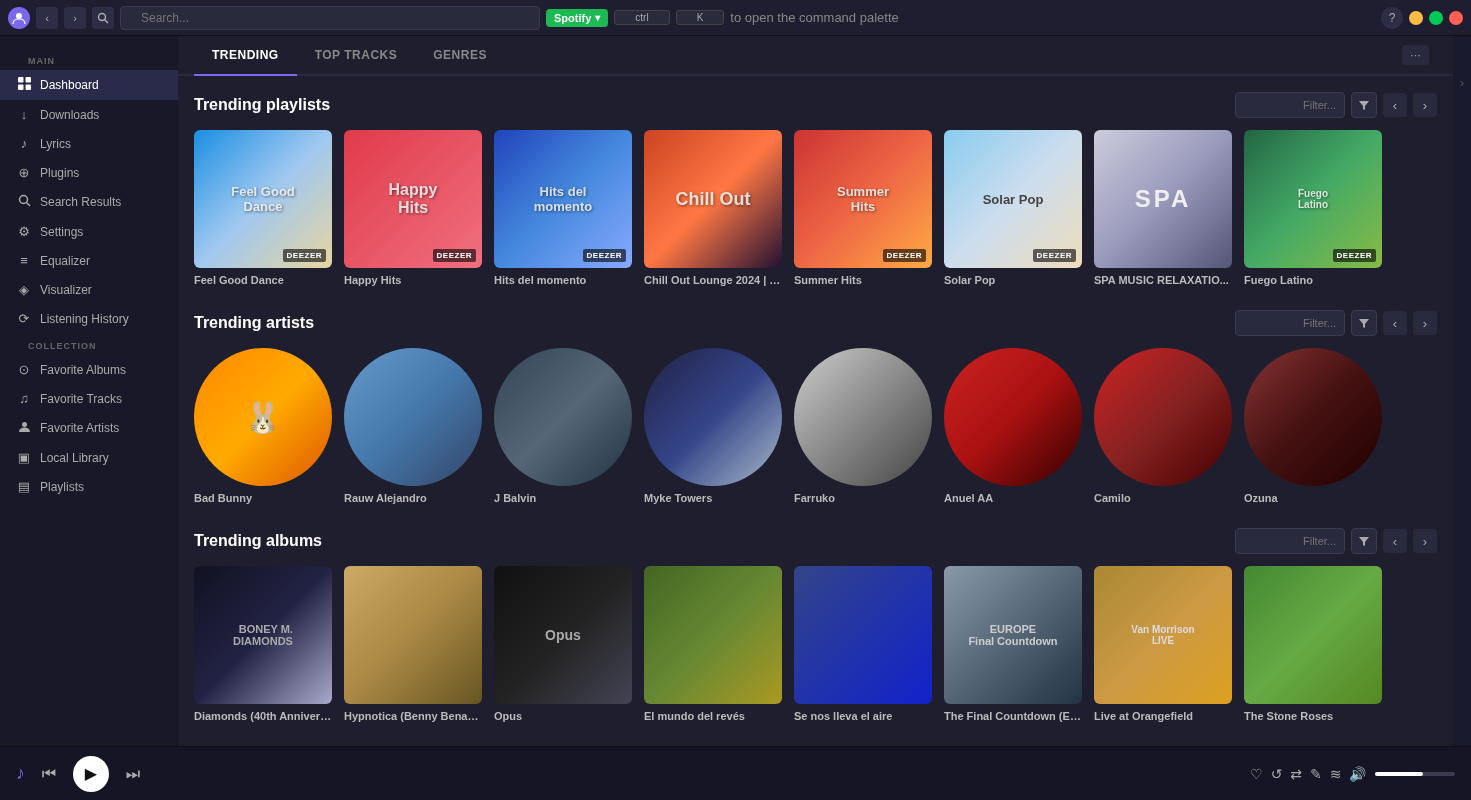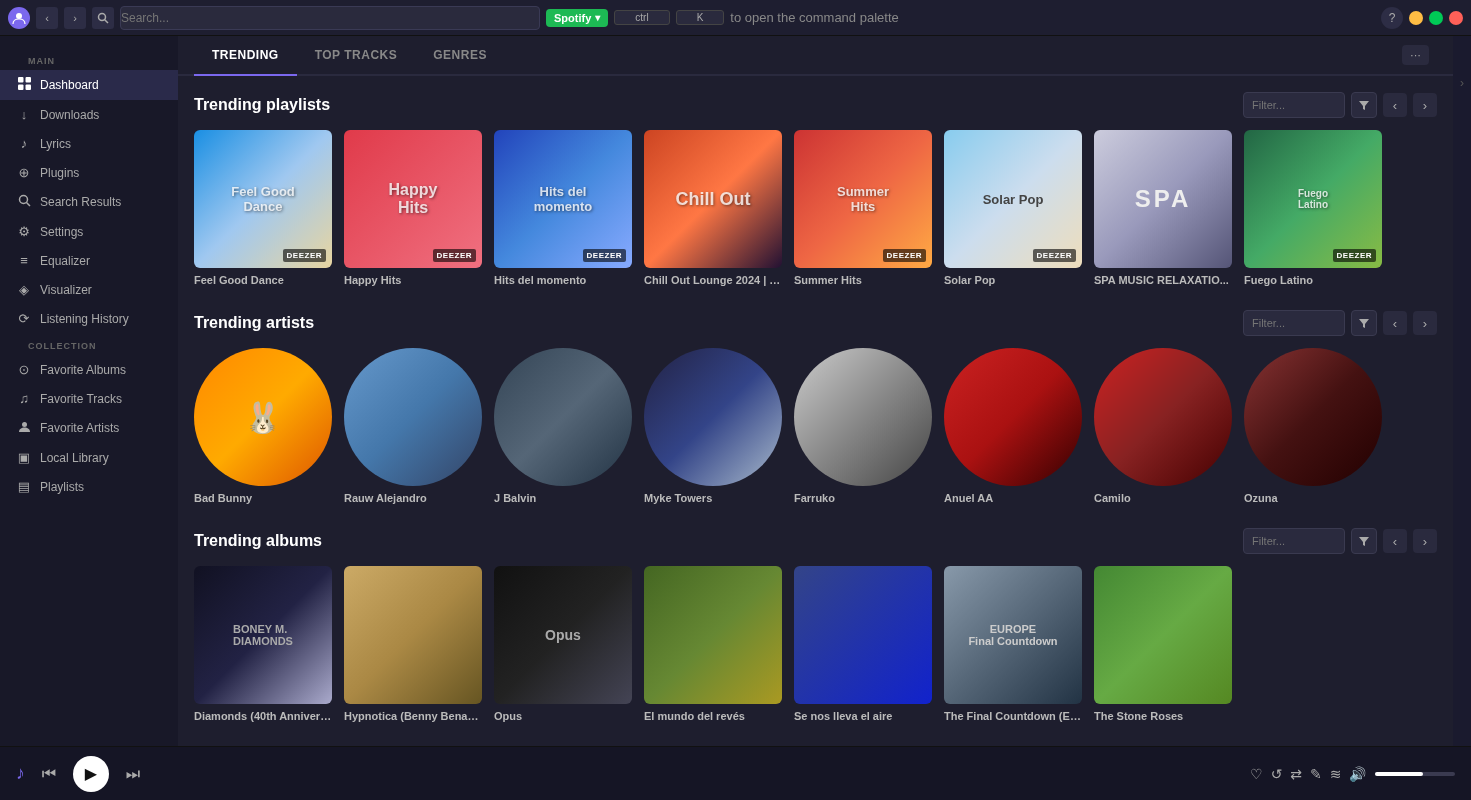"Search..." .topbar-search { padding: 0 0 -> 0 20px }
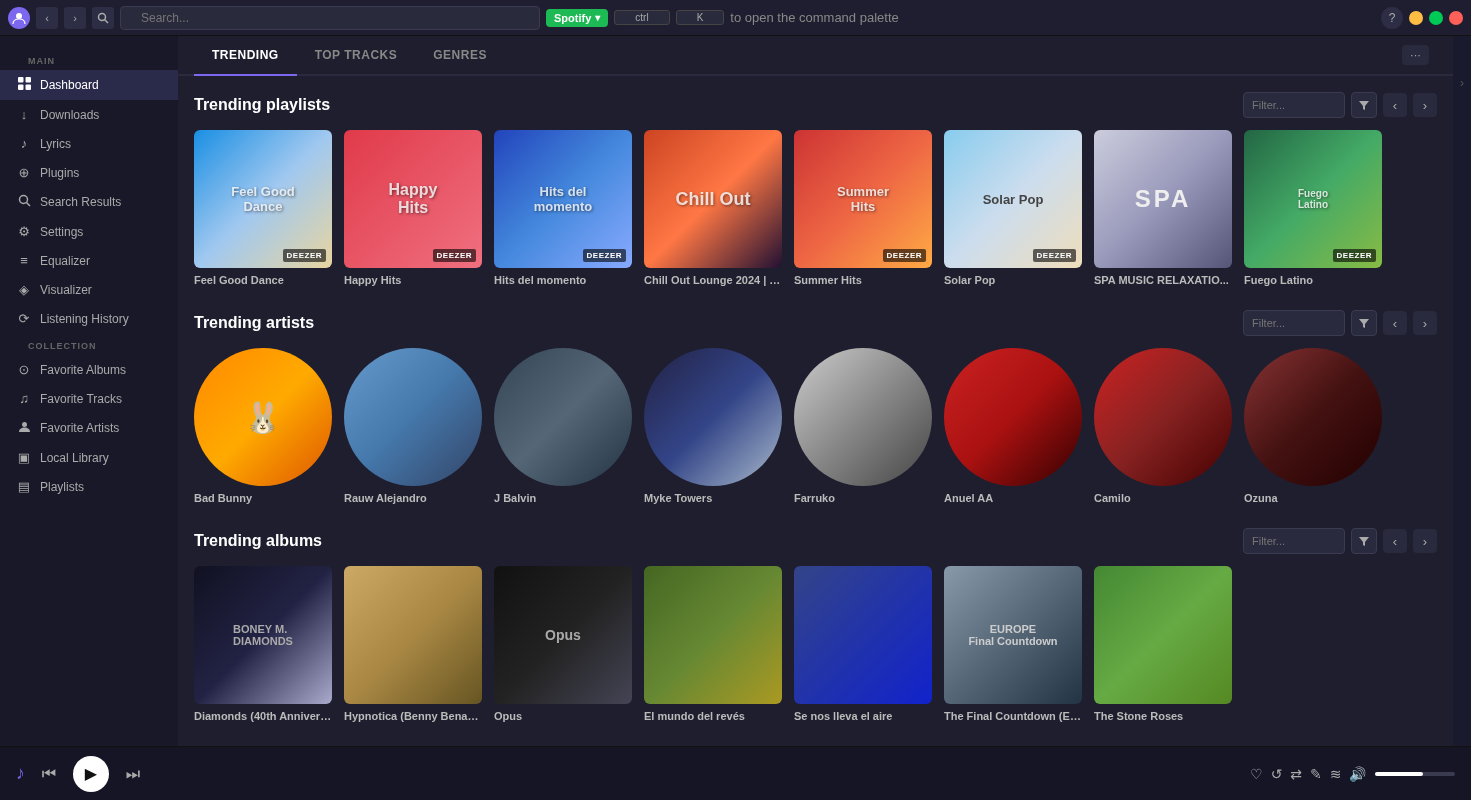"Filter..." .filter-input { text-align: none -> right; width: 102px -> 110px }
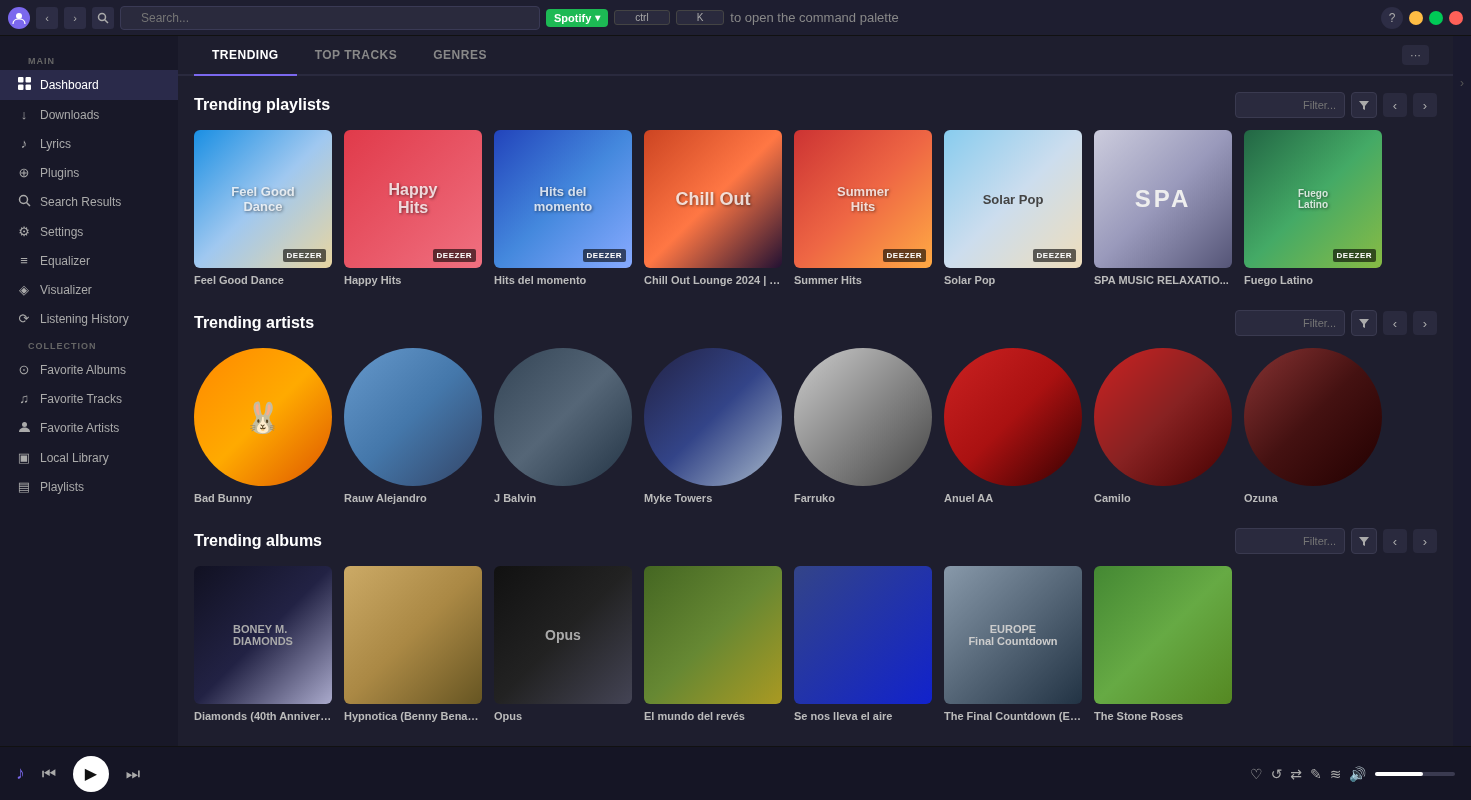"BONEY M." span { text-align: left -> right }
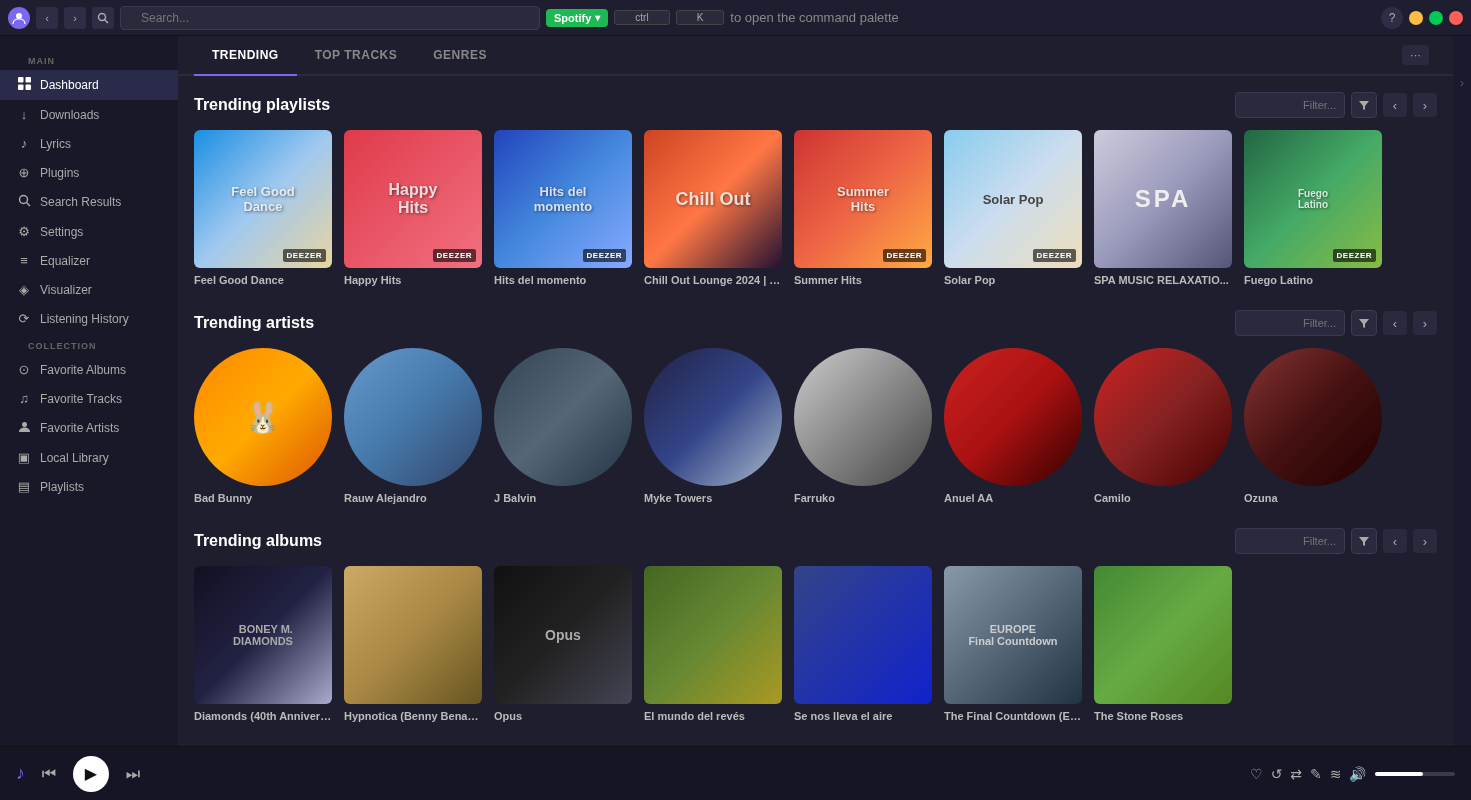"Van Morrison" div.card { html: none -> <div> <div> <div> <span>Van Morrison<br>LIVE</span> </div> </div> <div>Live at Orangefield</div> </div> }
